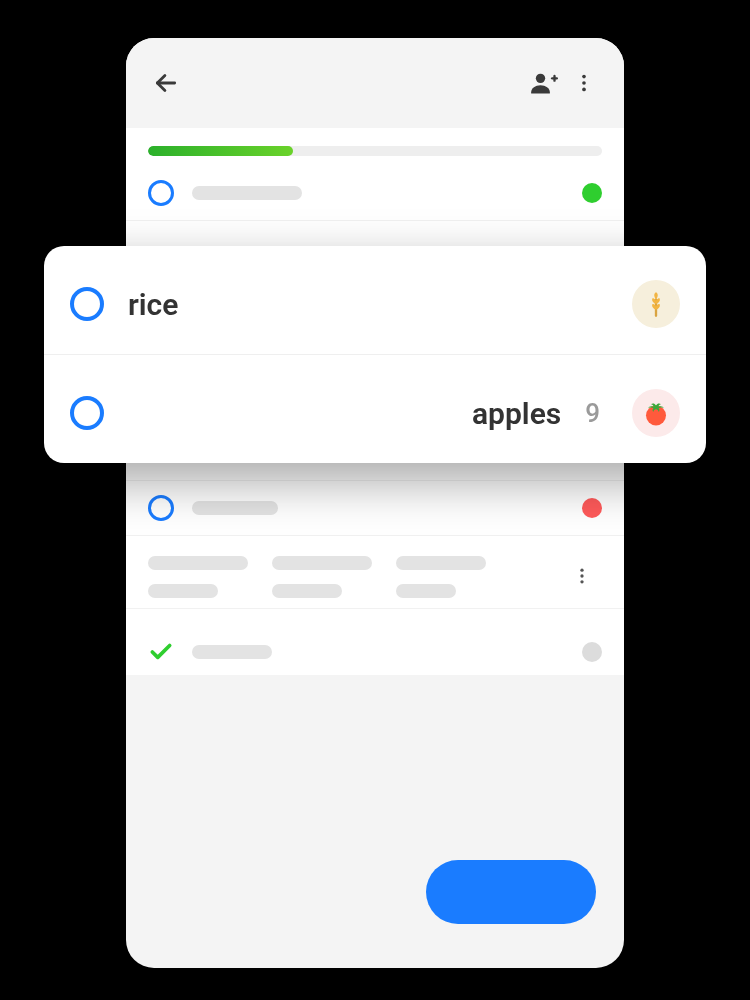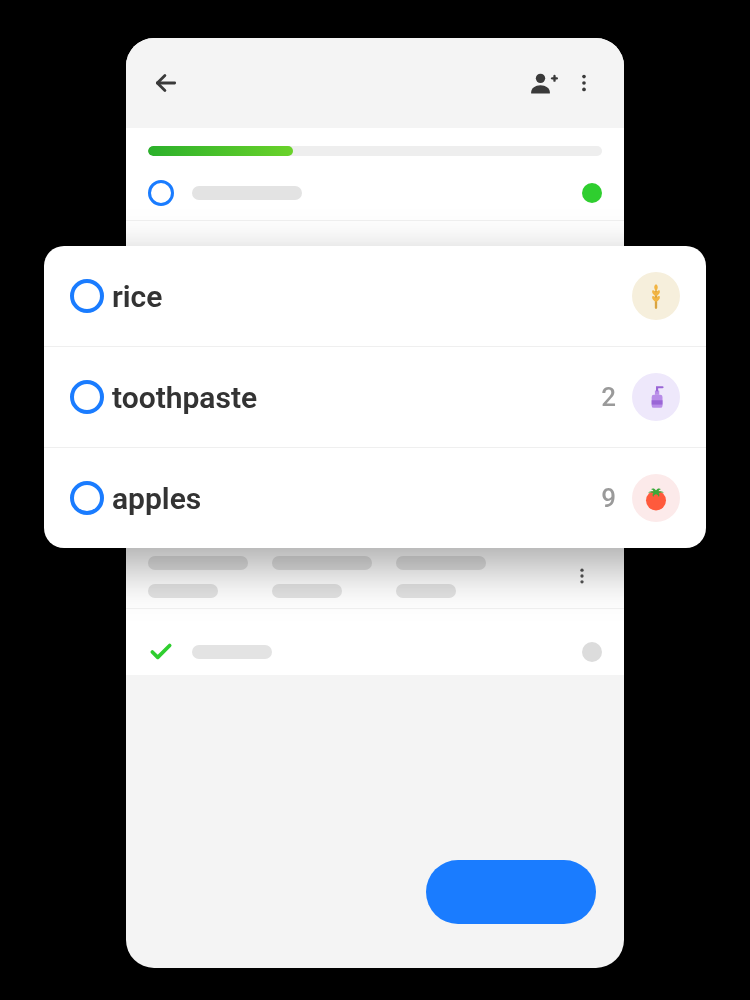"rice" .card-row { gap: 8px -> 24px; margin-top: none -> 8px }
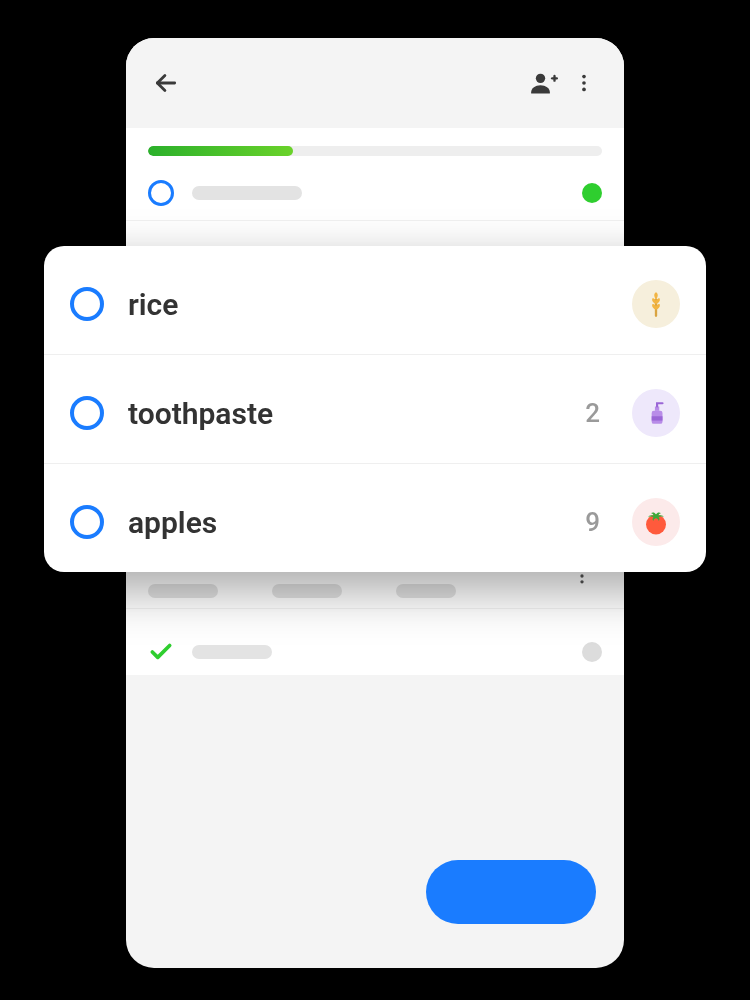"toothpaste" div.card-row { html: <div> <div></div> <div>toothpaste</div> <div>2</div> <div> <svg> <rect></rect> <rect></rect> <rect></rect> <path></path> </svg> </div> </div> -> none }
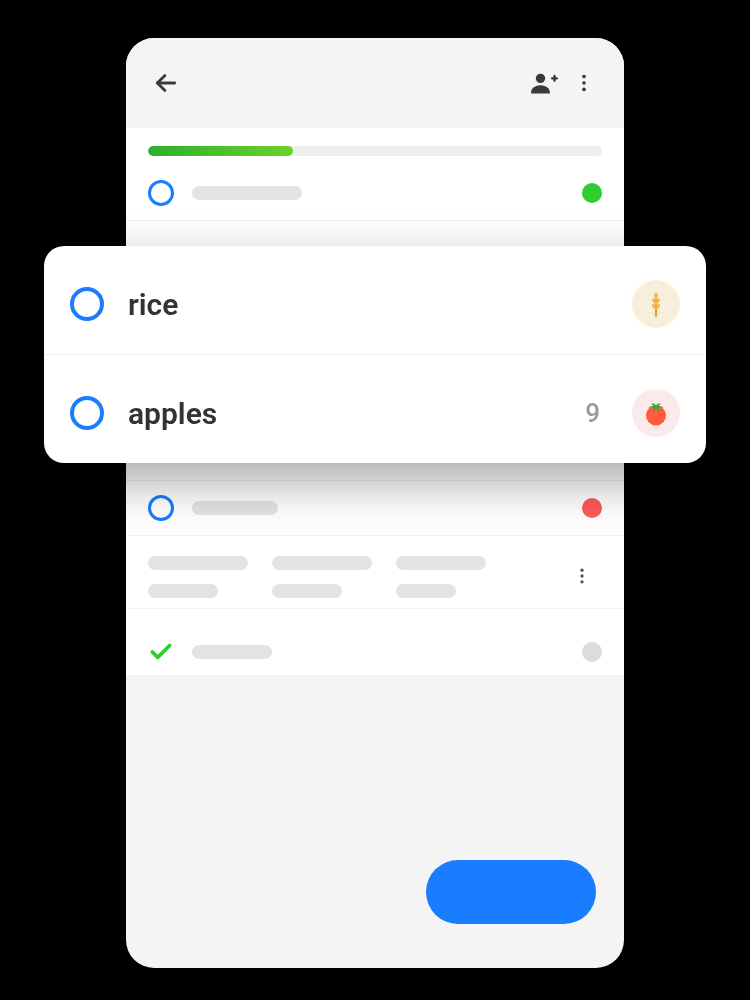"apples" .card-row:last-child { text-align: none -> right }
